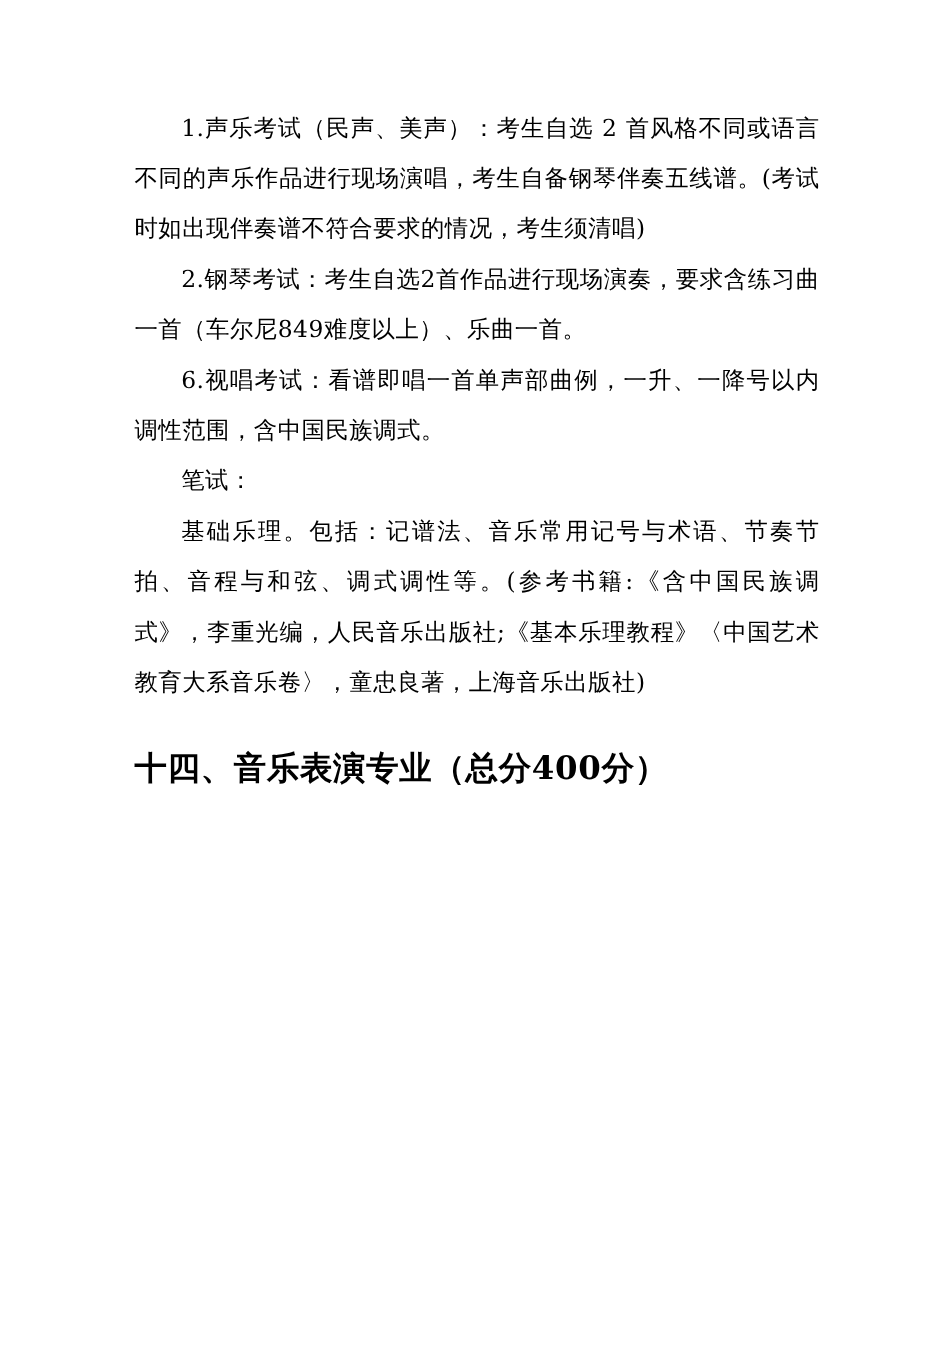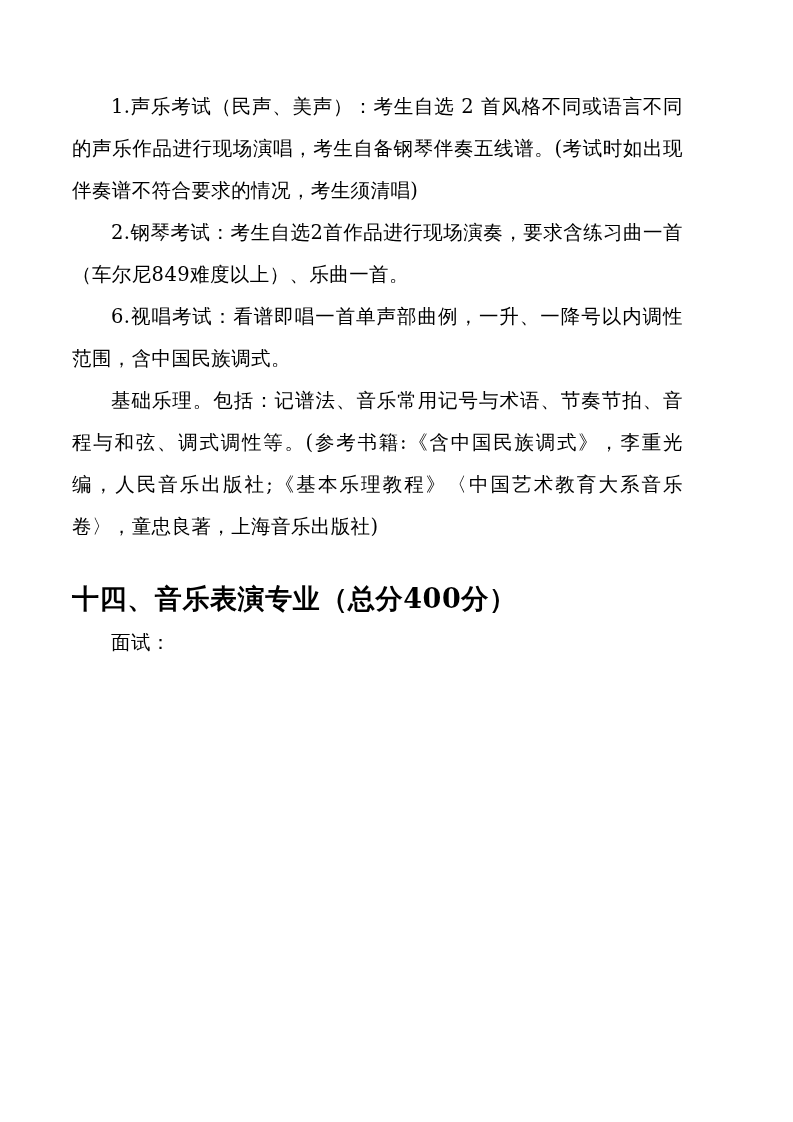"1.声乐考试（民声、美声）：考生自选 2" .page { padding: 86px 110px 60px 72px -> 86px 110px 60px 112px }
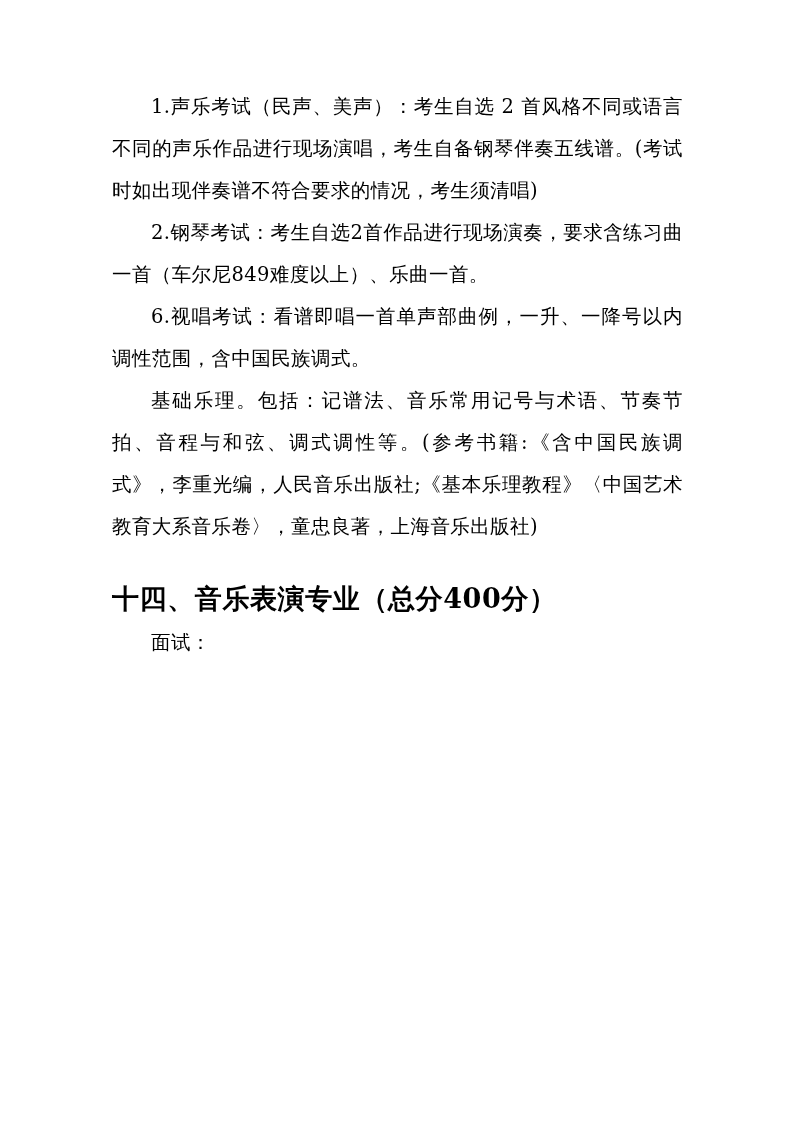"笔试：" p.para { html: none -> <p>笔试：</p> }
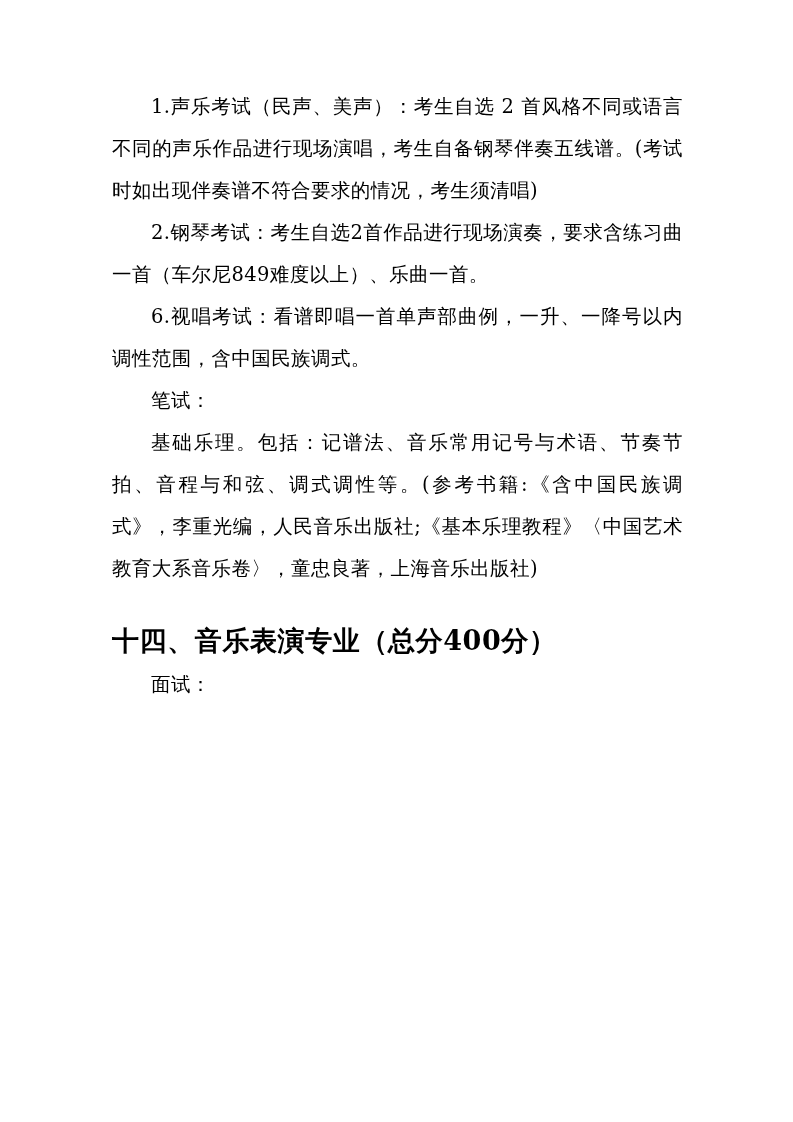"面试：" p.para { html: <p>面试：</p> -> none }
